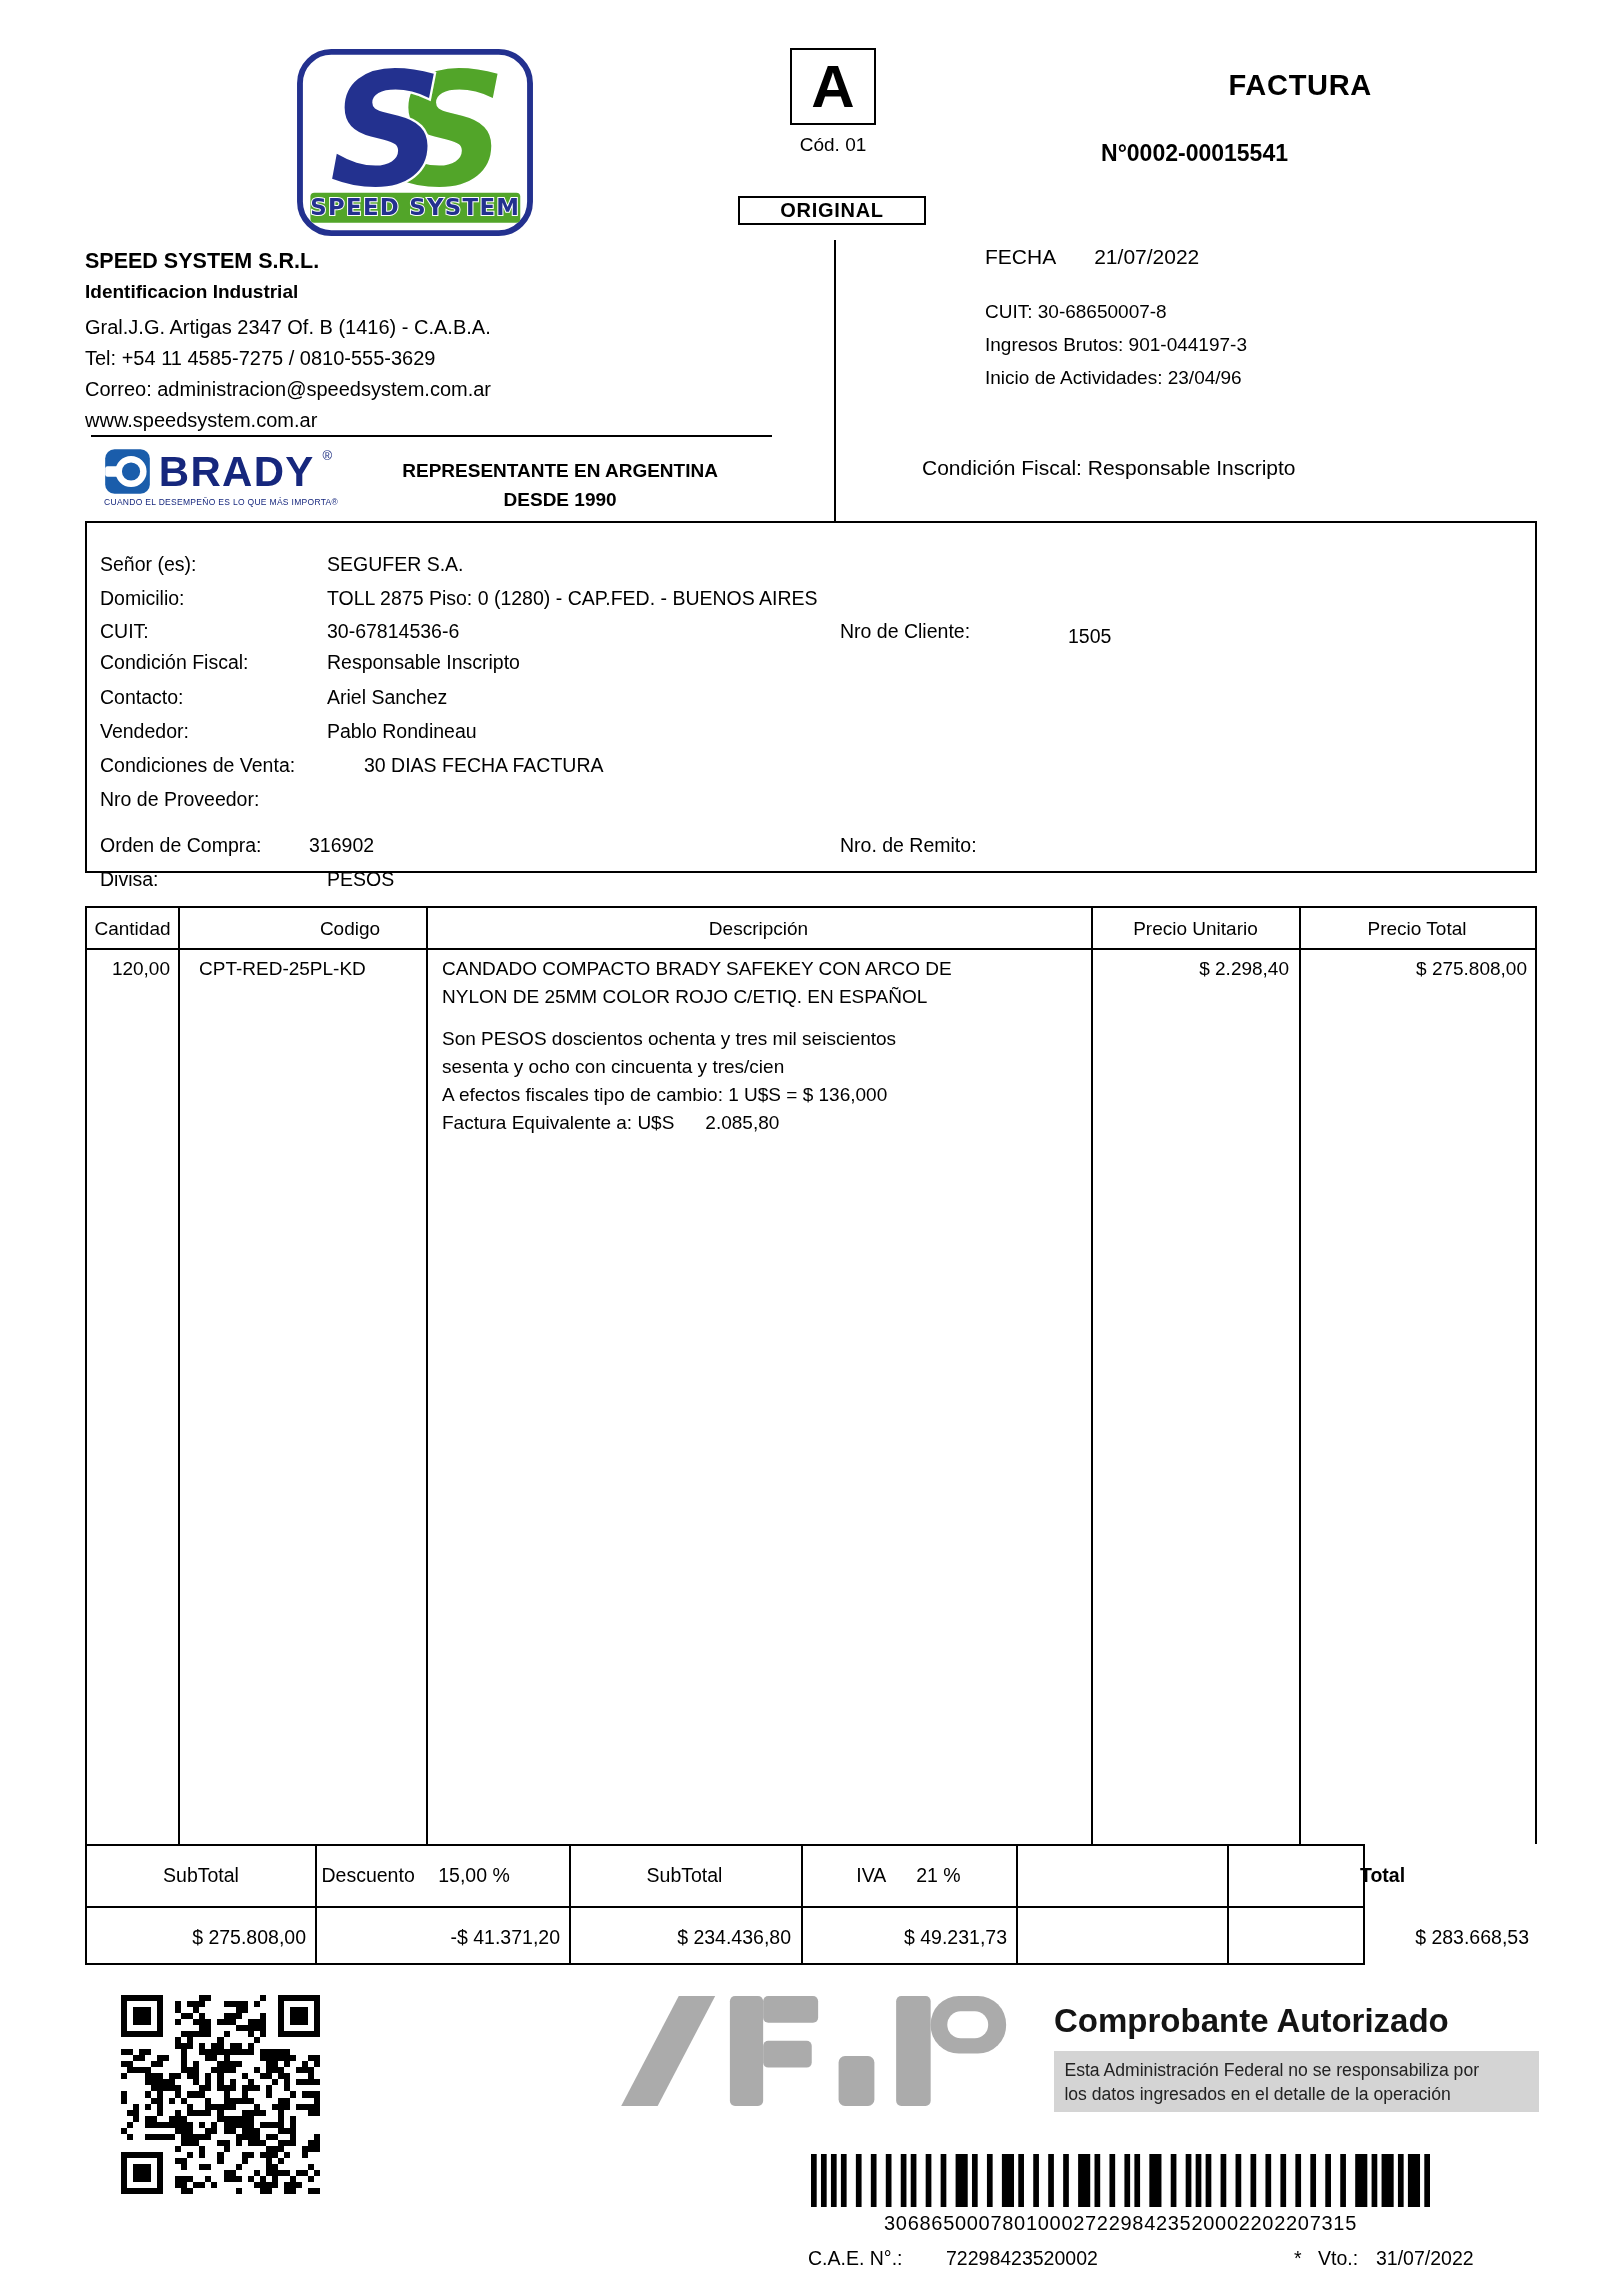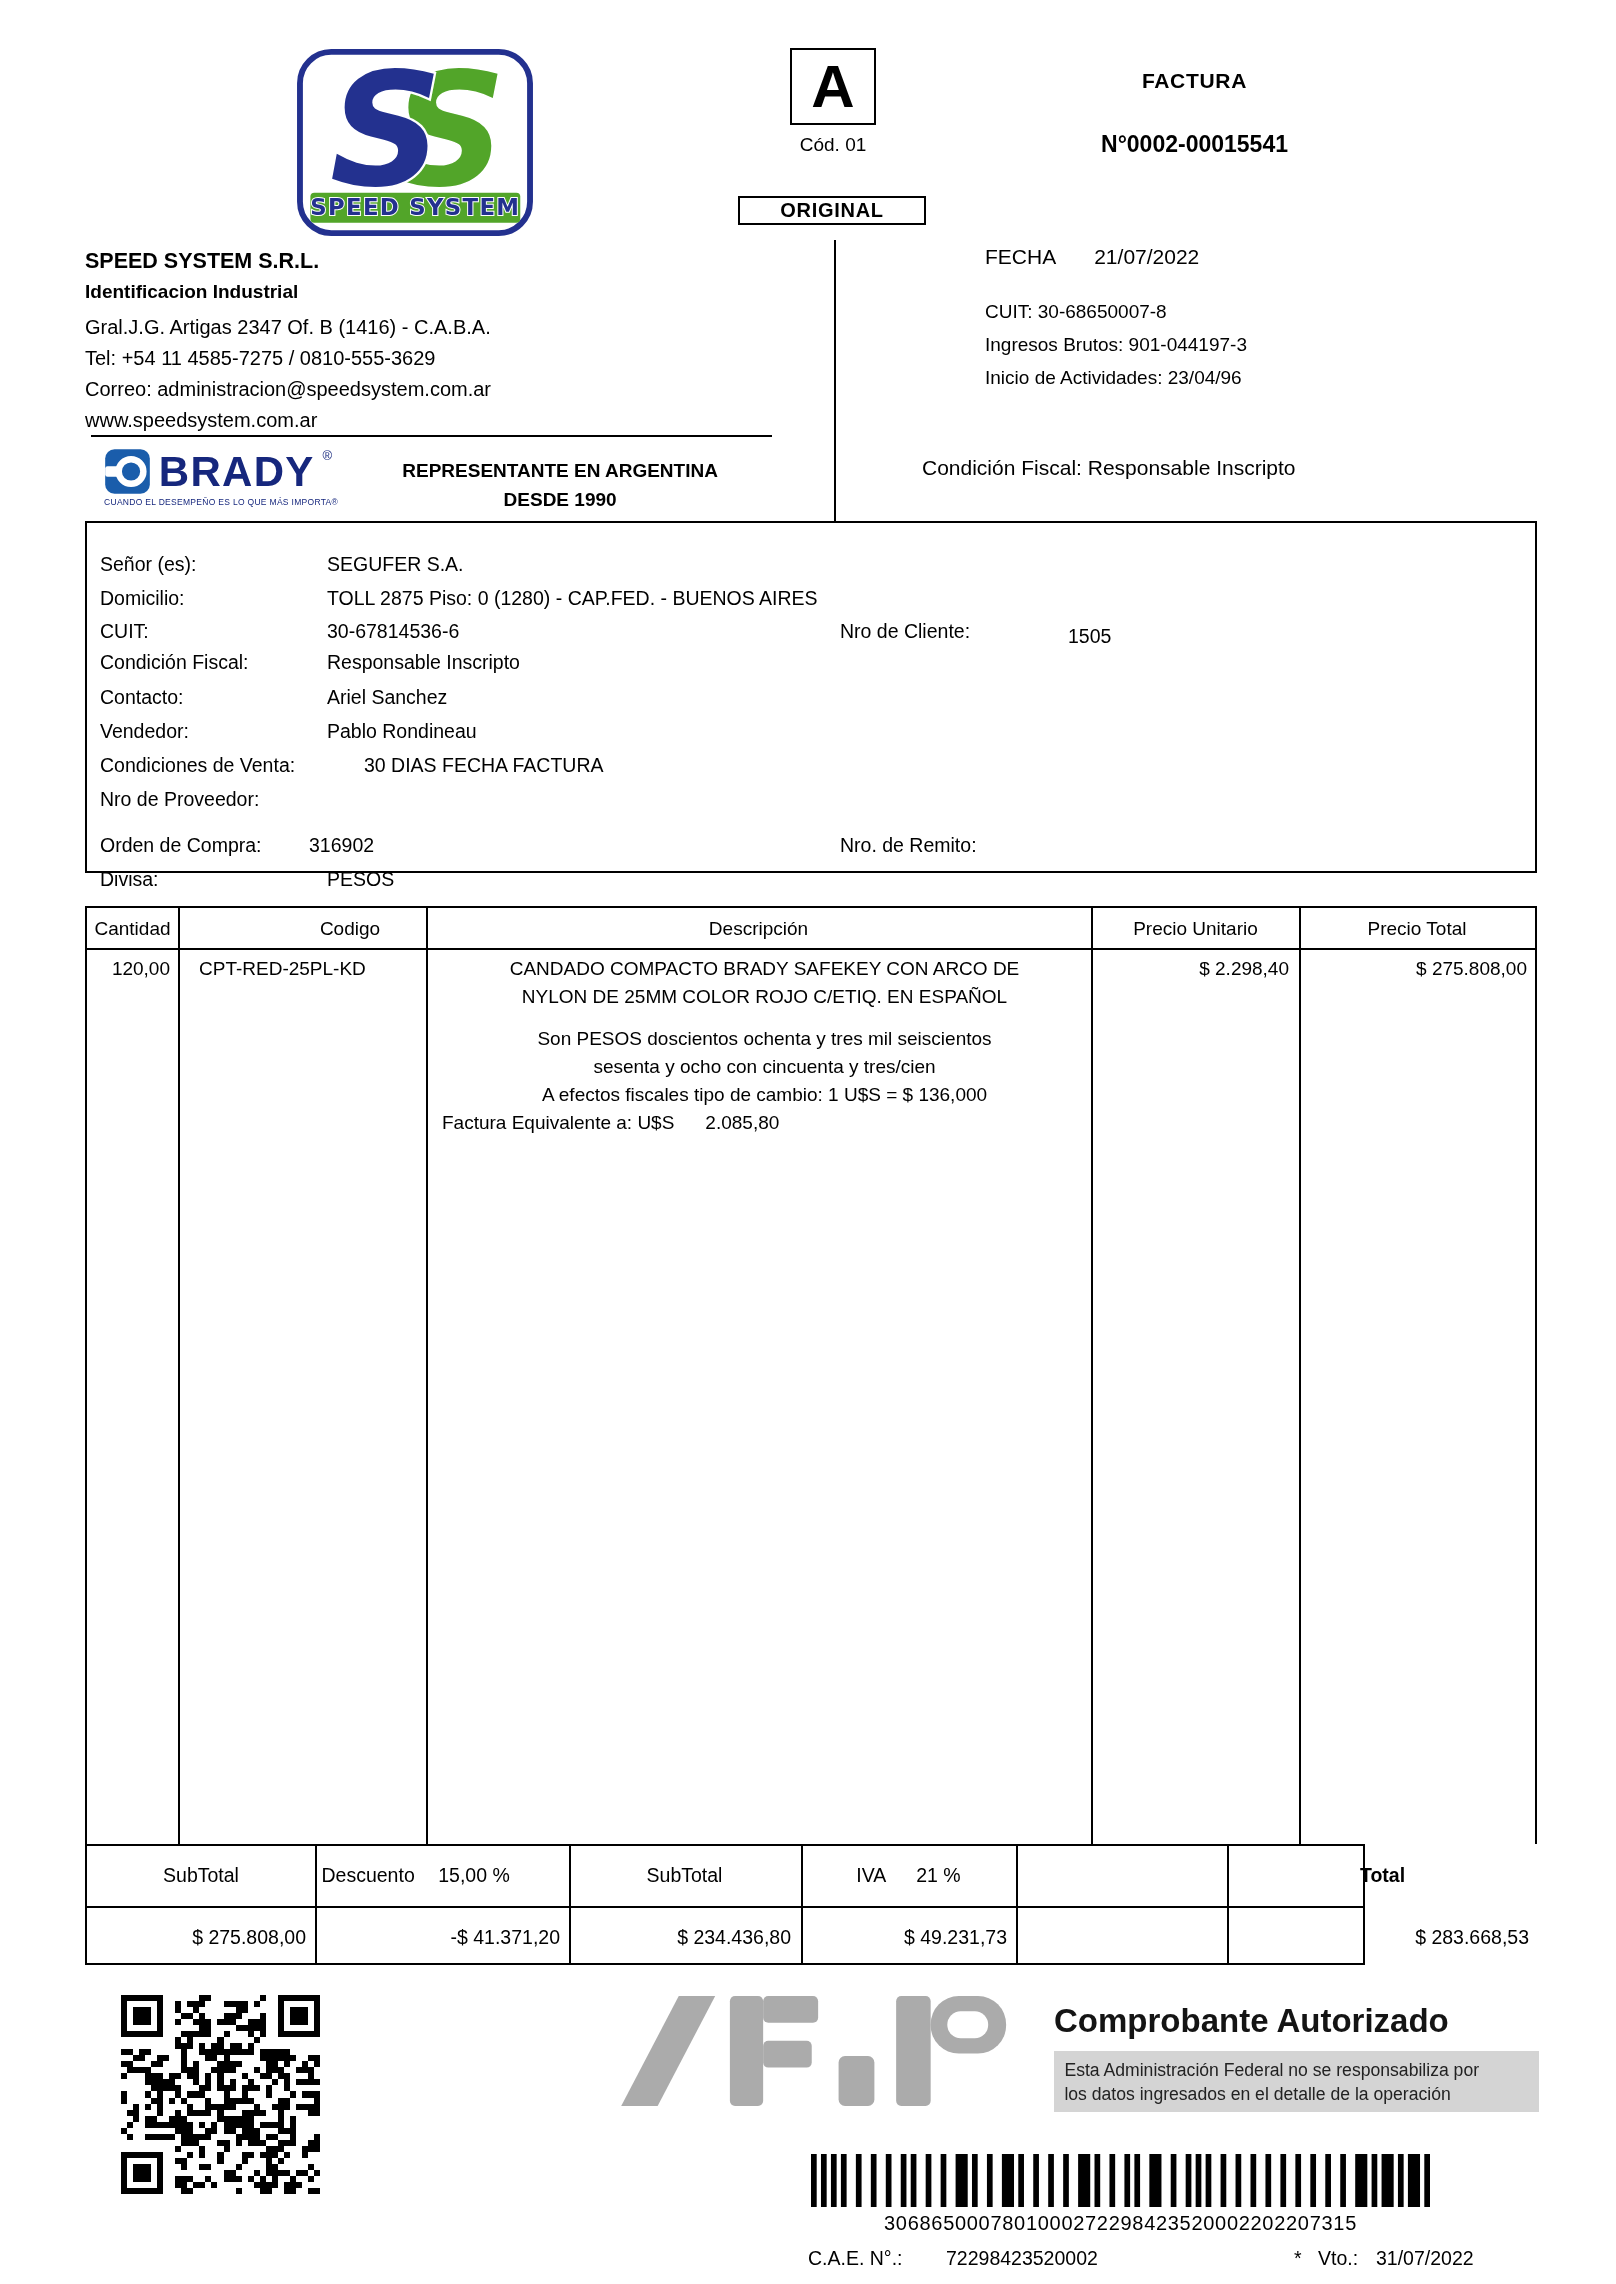"FACTURA" .factura-title { font-size: 21px -> 29px; text-align: none -> right }
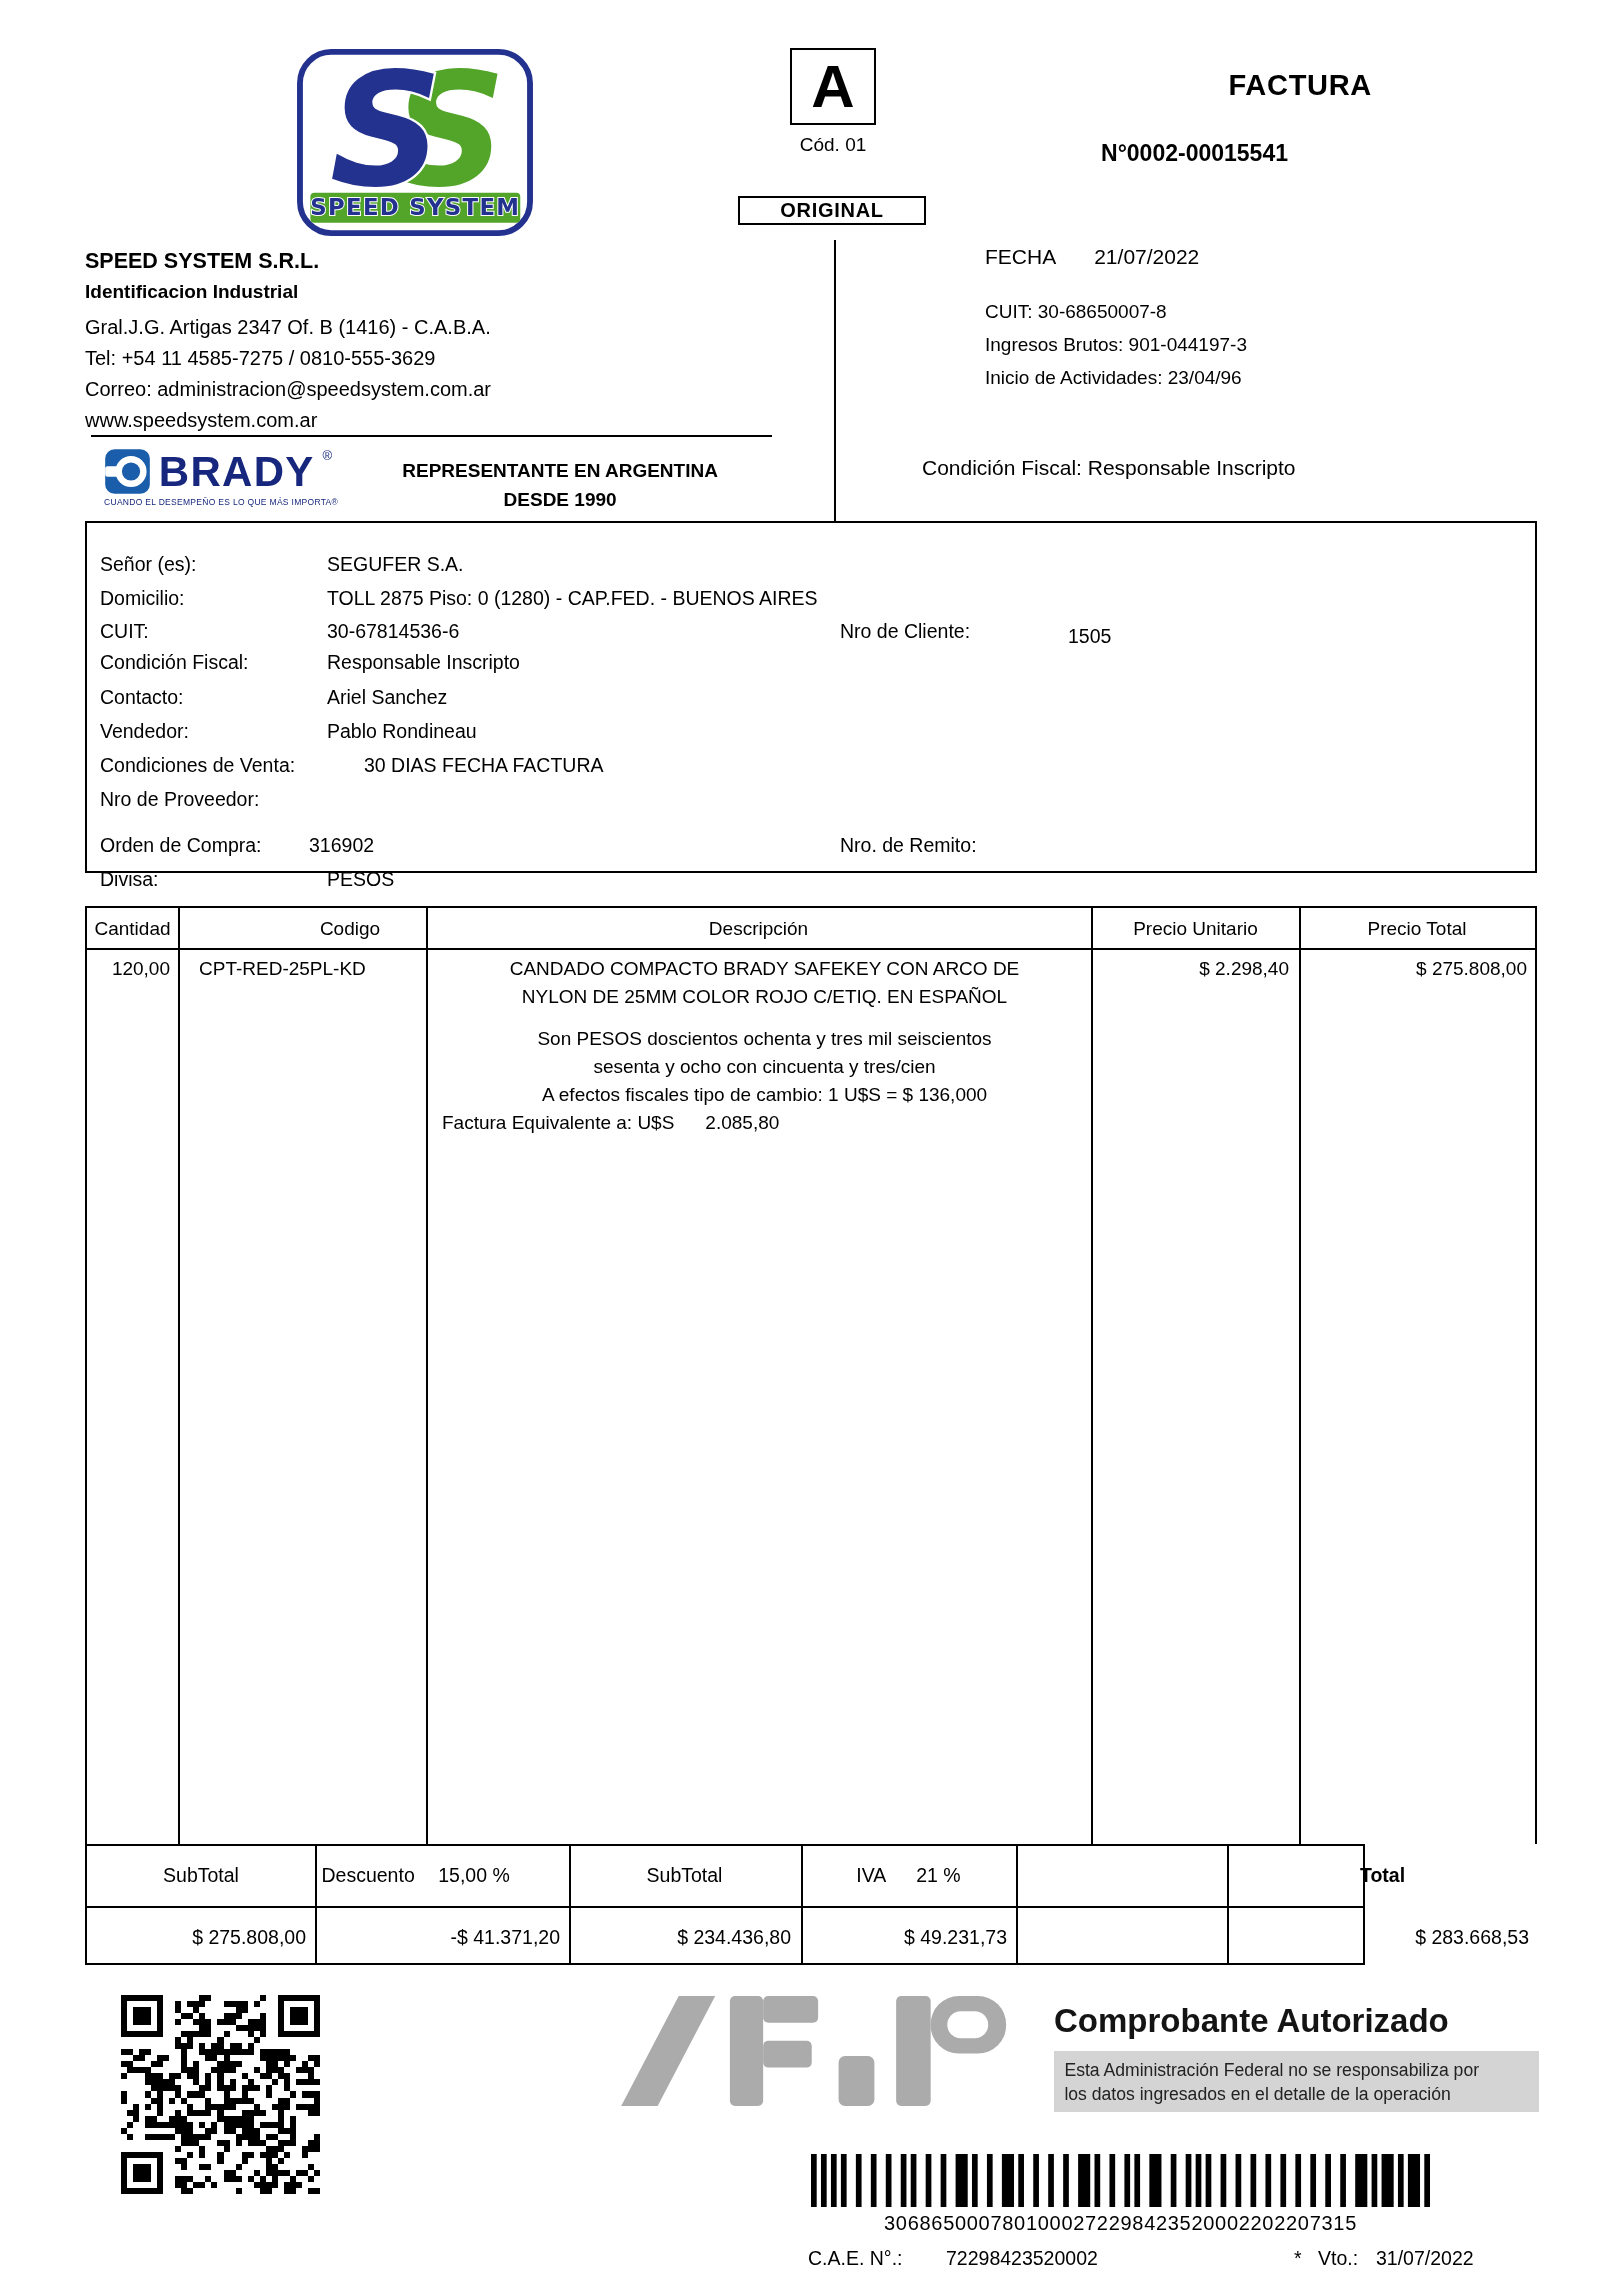"CANDADO COMPACTO BRADY SAFEKEY CON" .desc-block { text-align: center -> none }
